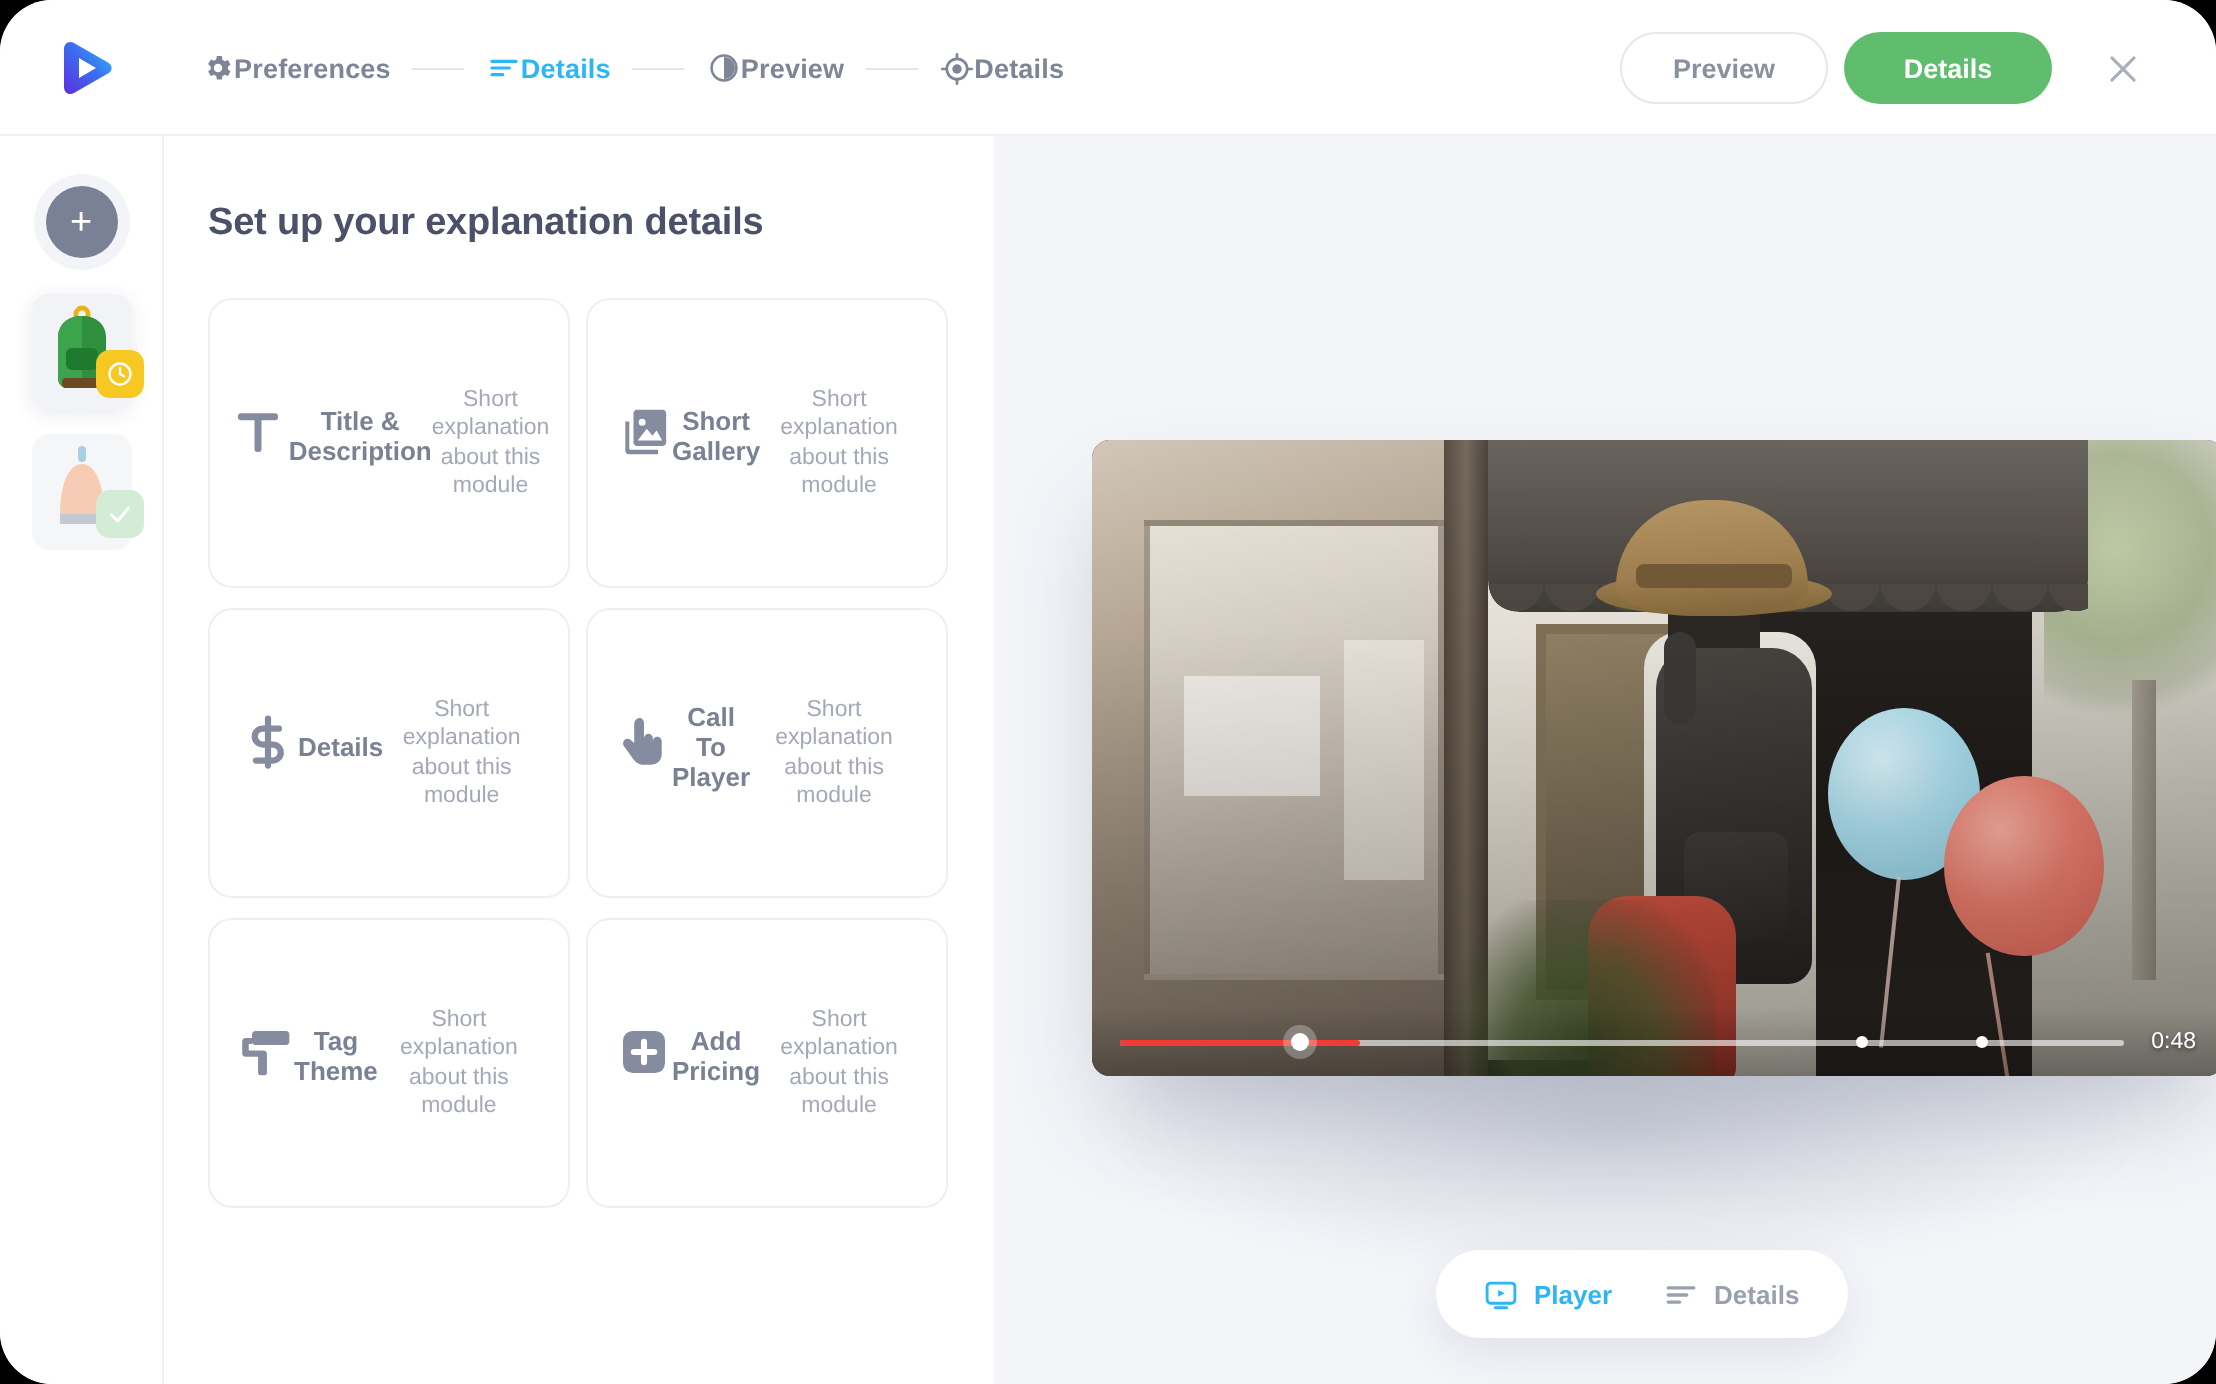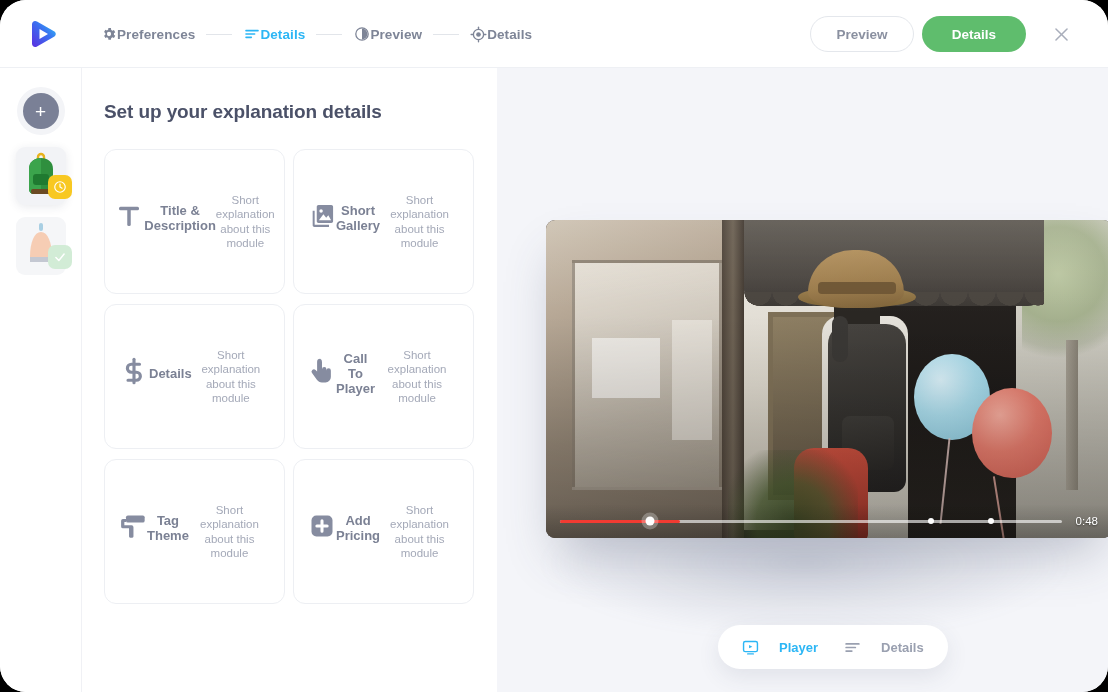"Player" .pill-tab { gap: 20px -> 8px }
